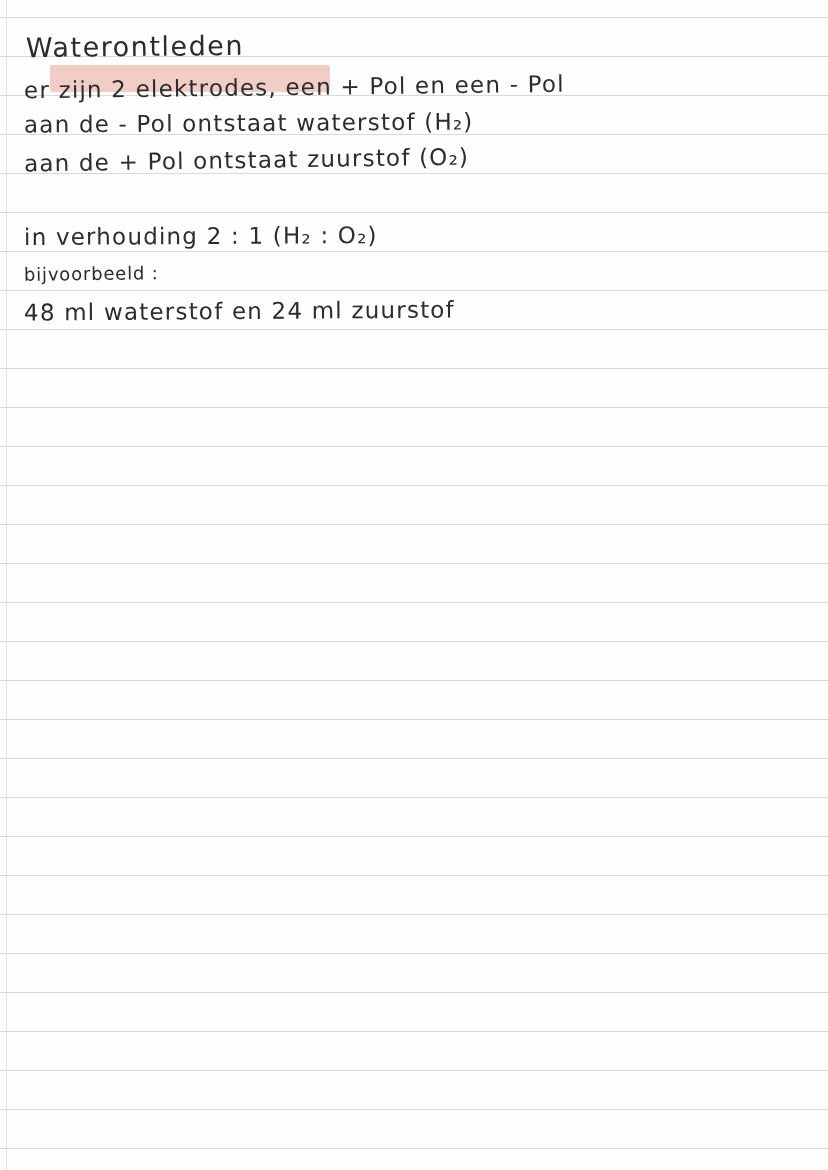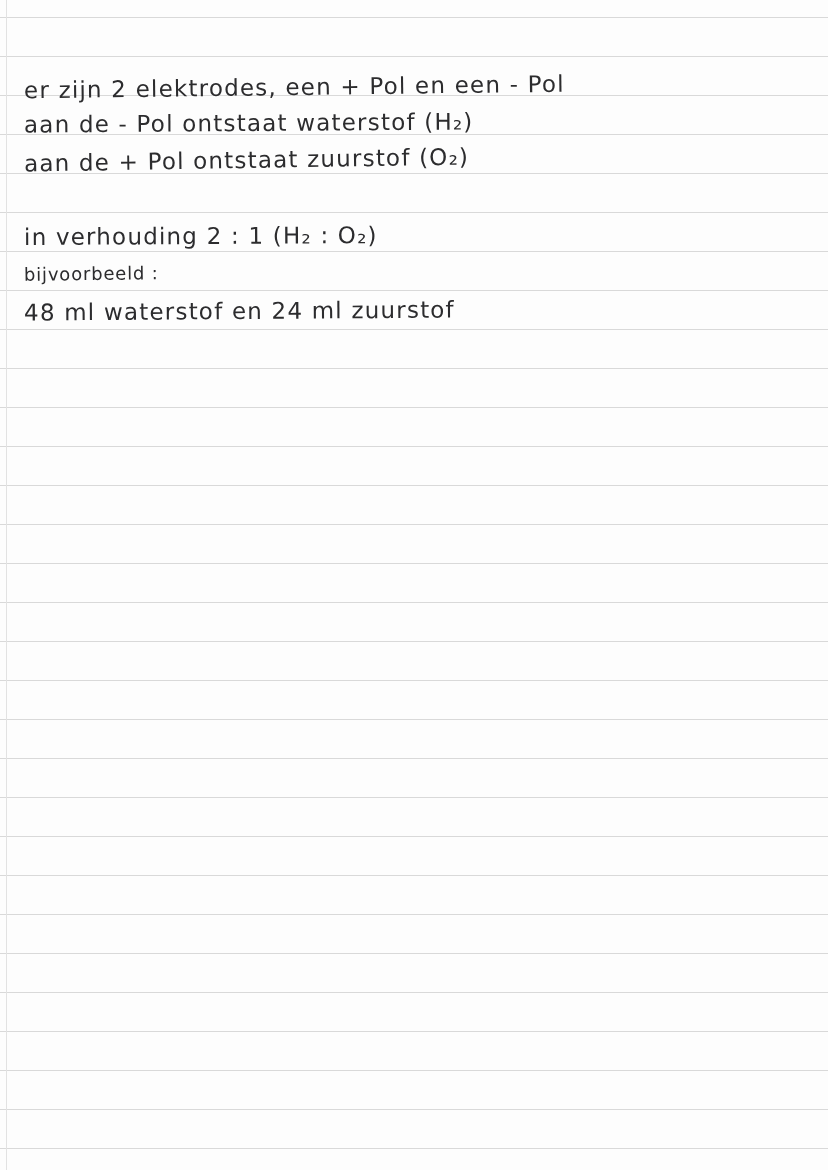"Waterontleden" div.title-wrap { html: none -> <div> <div></div> <div>Waterontleden</div> </div> }
